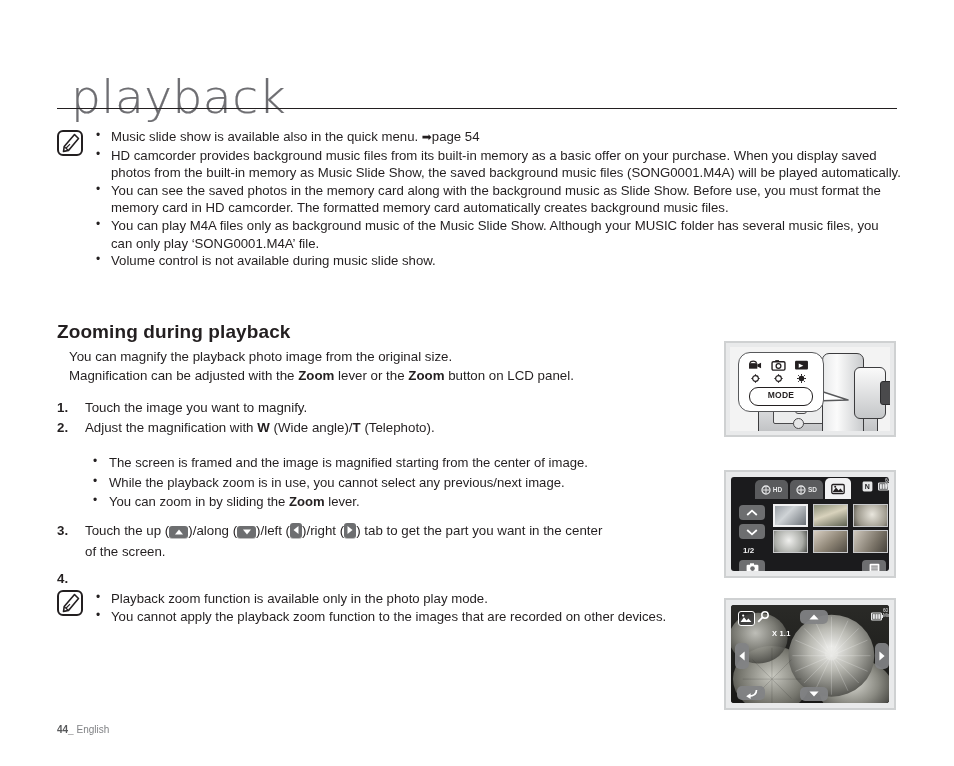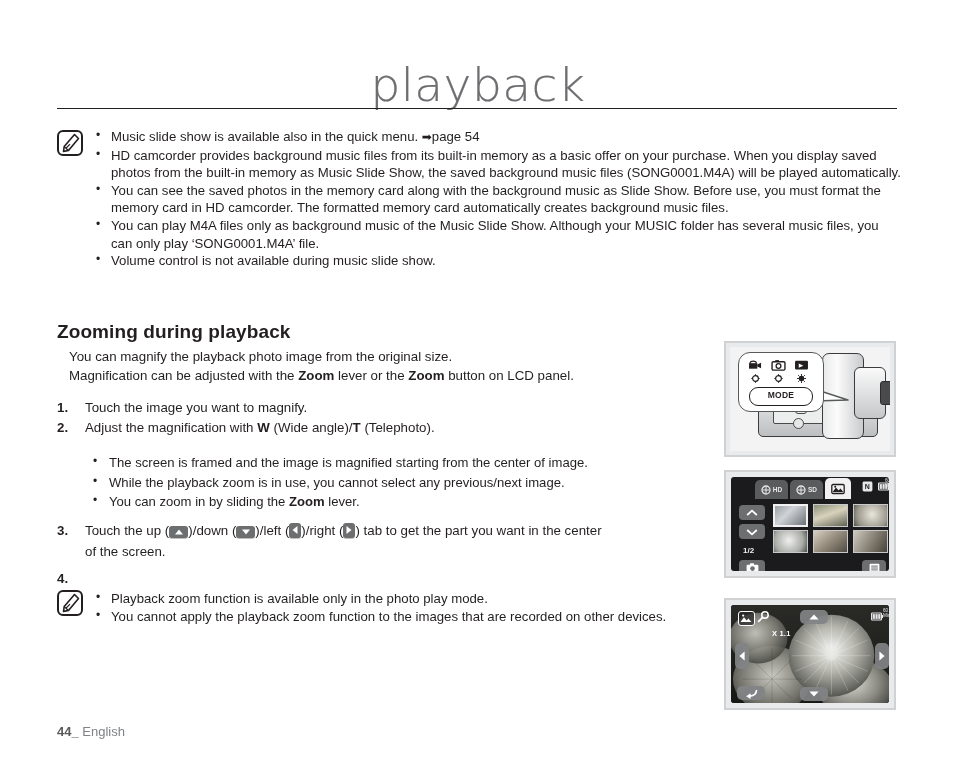"playback" .title { margin: 0 -> 12px; text-align: center -> none }
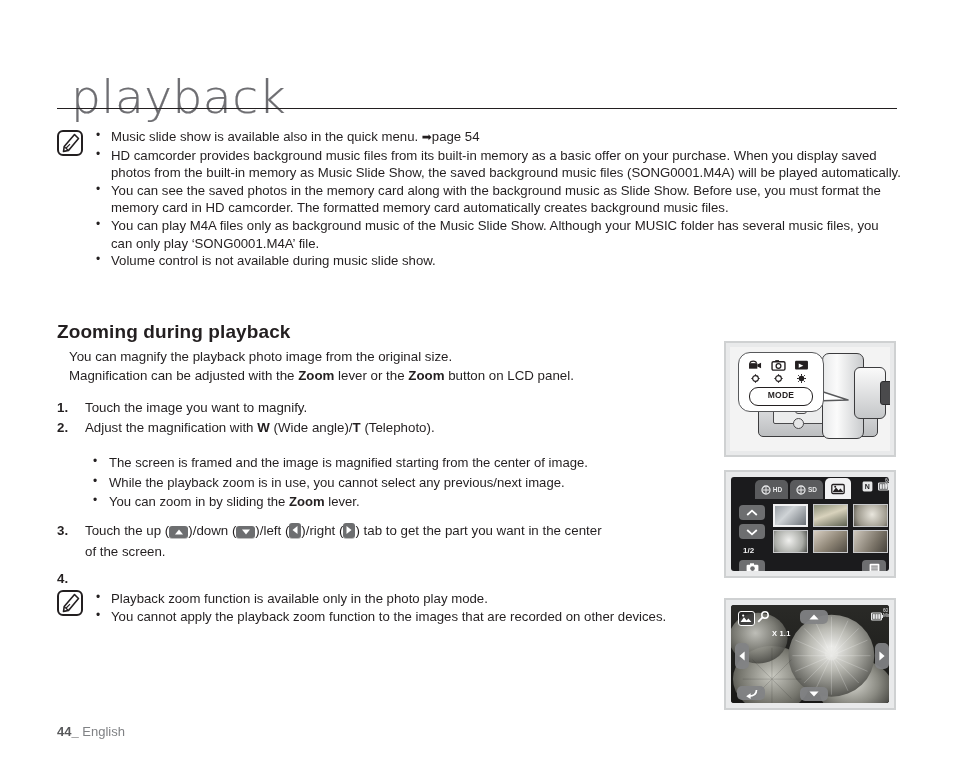"MODE" div.figure { height: 116px -> 96px }
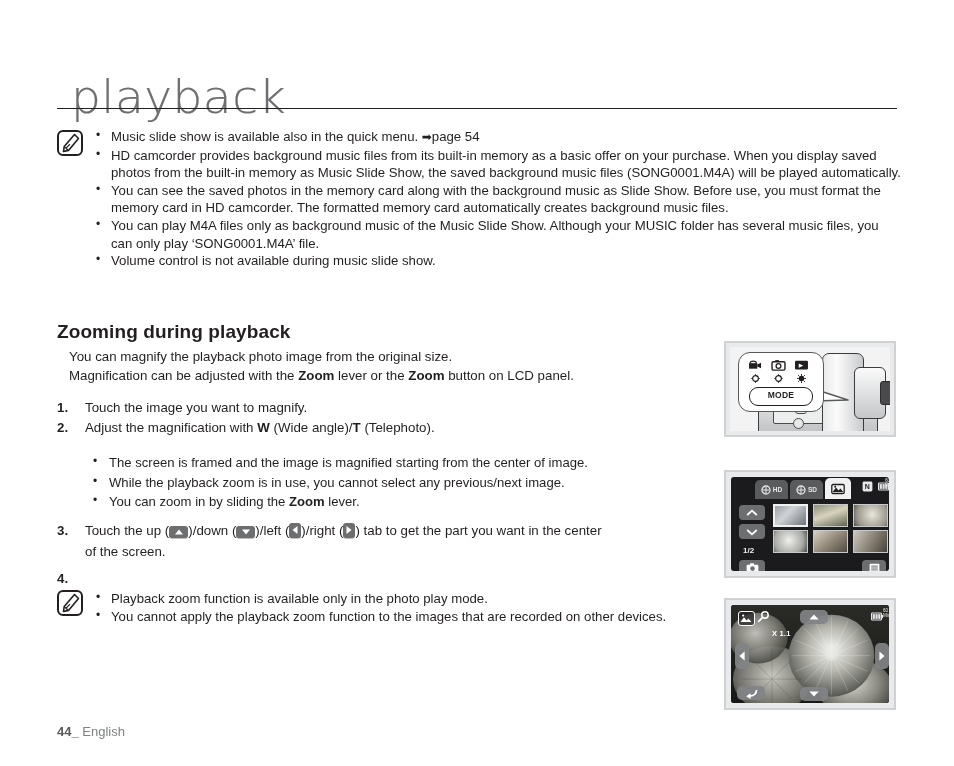")/down (" span { text: /down -> /along }
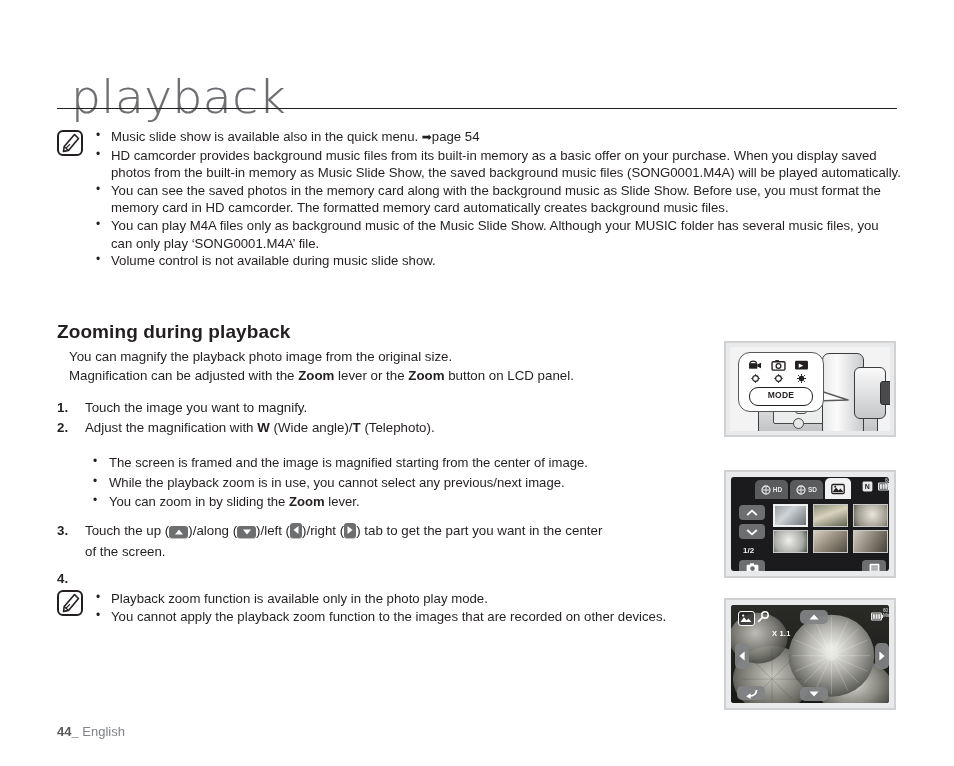"44_ English" .footer { font-size: 13px -> 10px }
